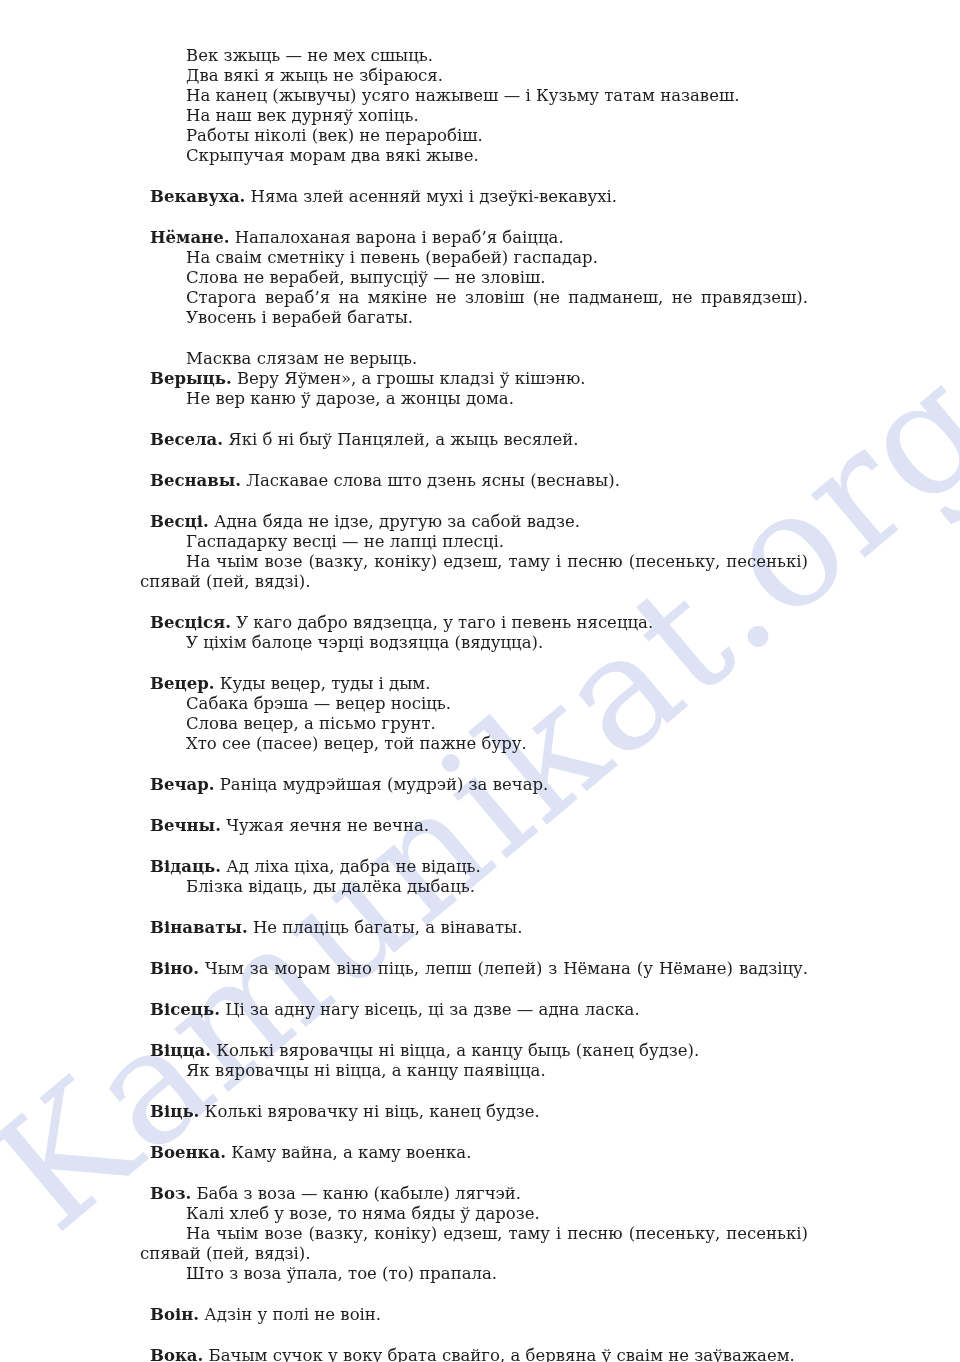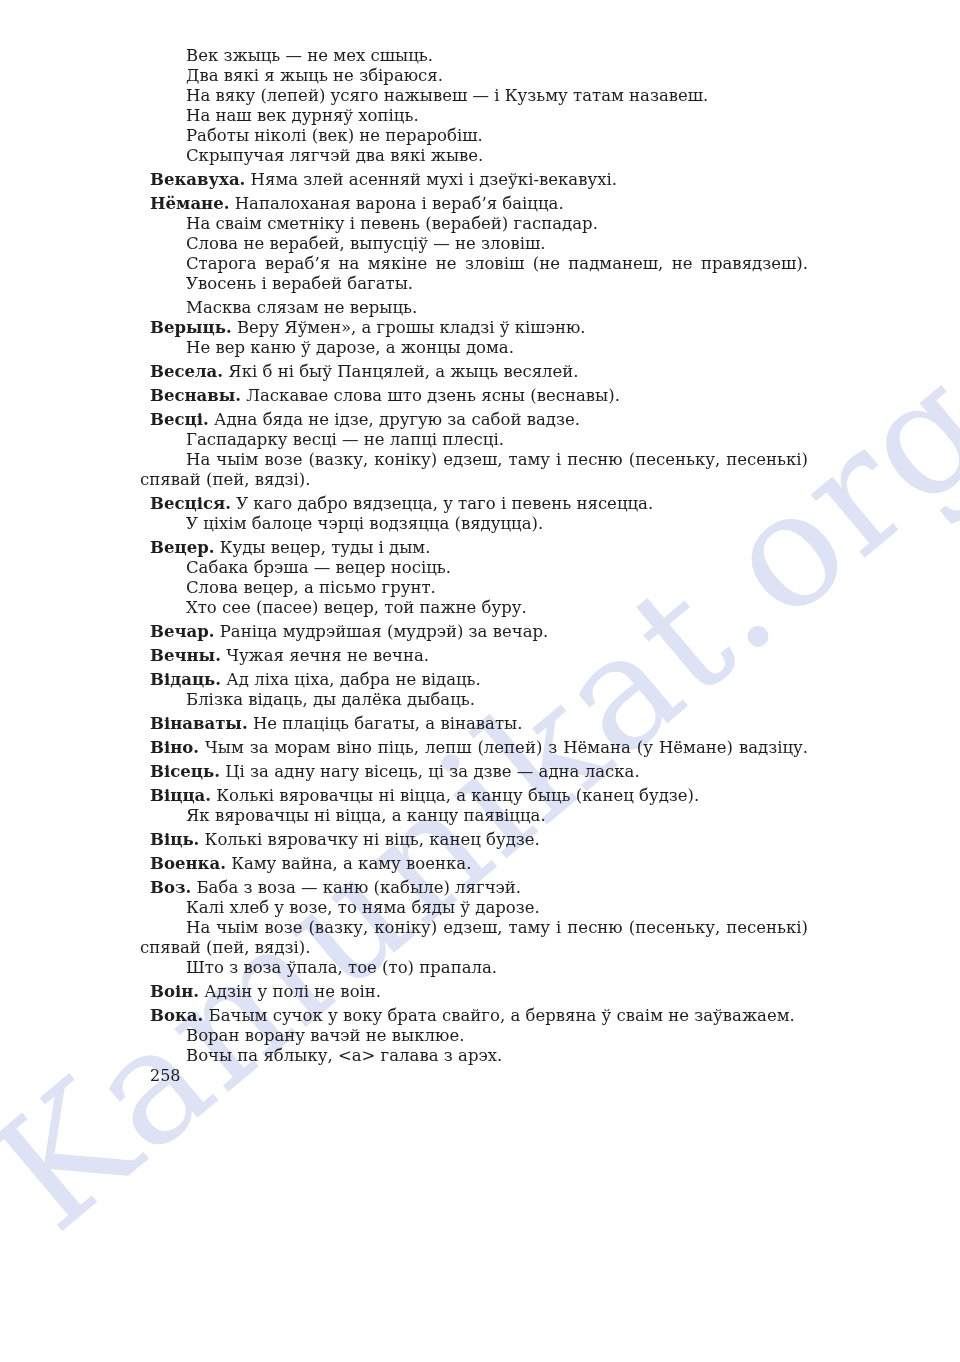"На вяку (лепей) усяго нажывеш" div.line { text: вяку (лепей -> канец (жывучы }
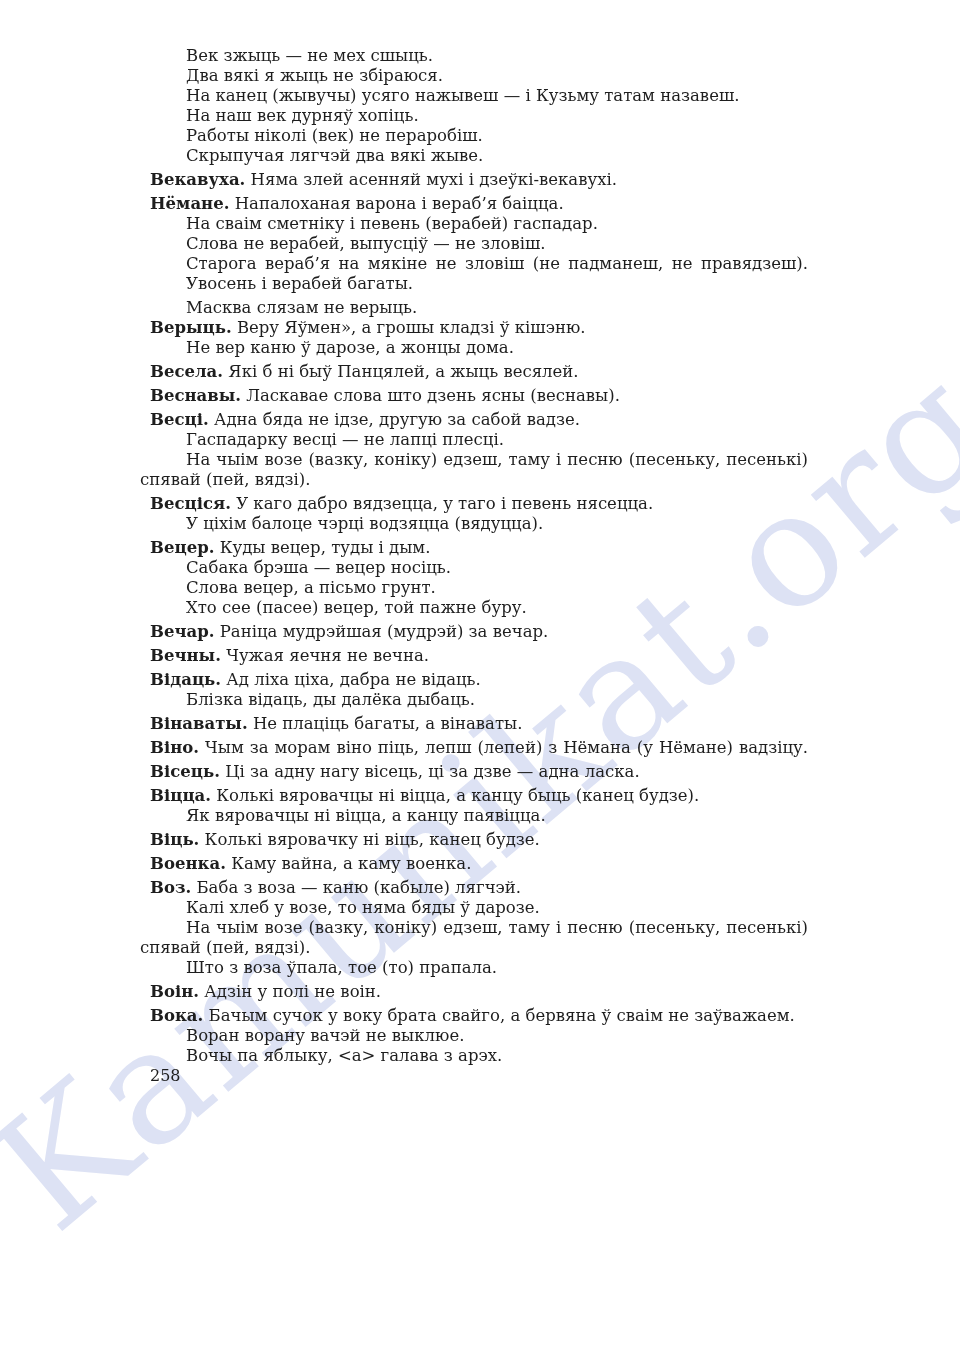"Скрыпучая лягчэй два вякі жыве." div.line { text: лягчэй -> морам }
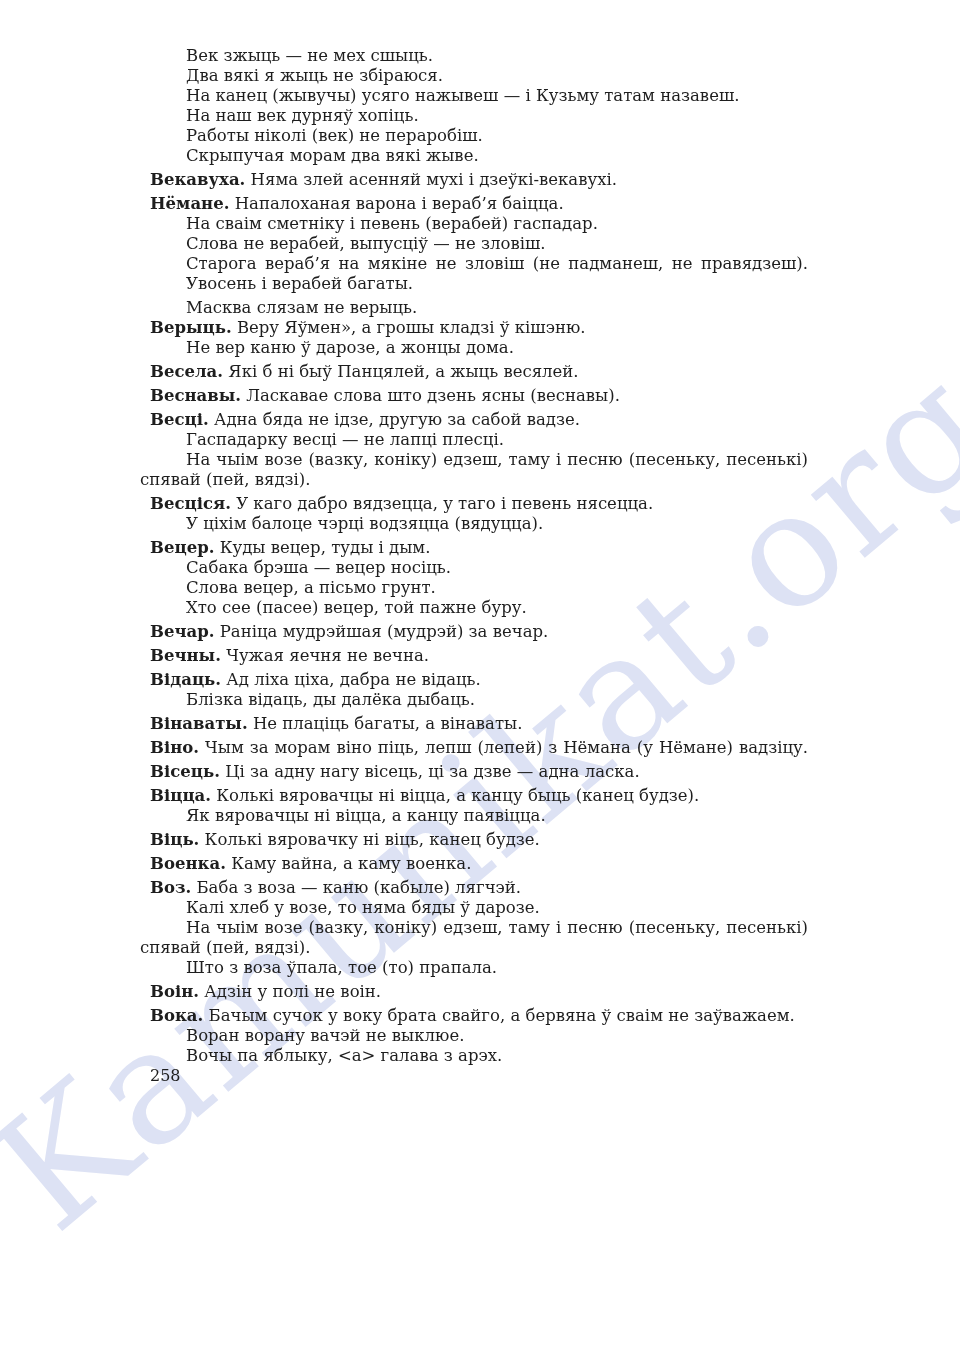"Векавуха. Няма злей асенняй мухі" .entry { margin-top: 4px -> 21px }
